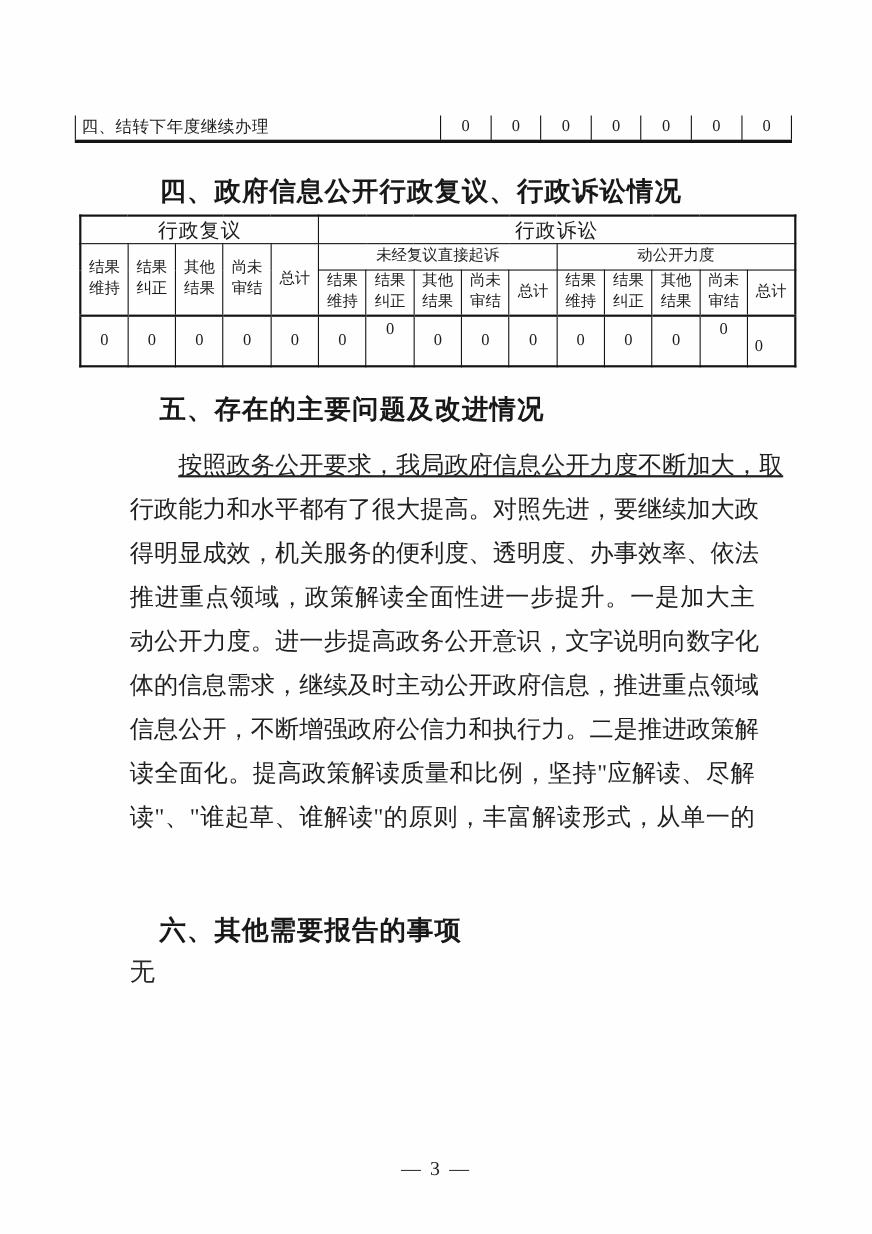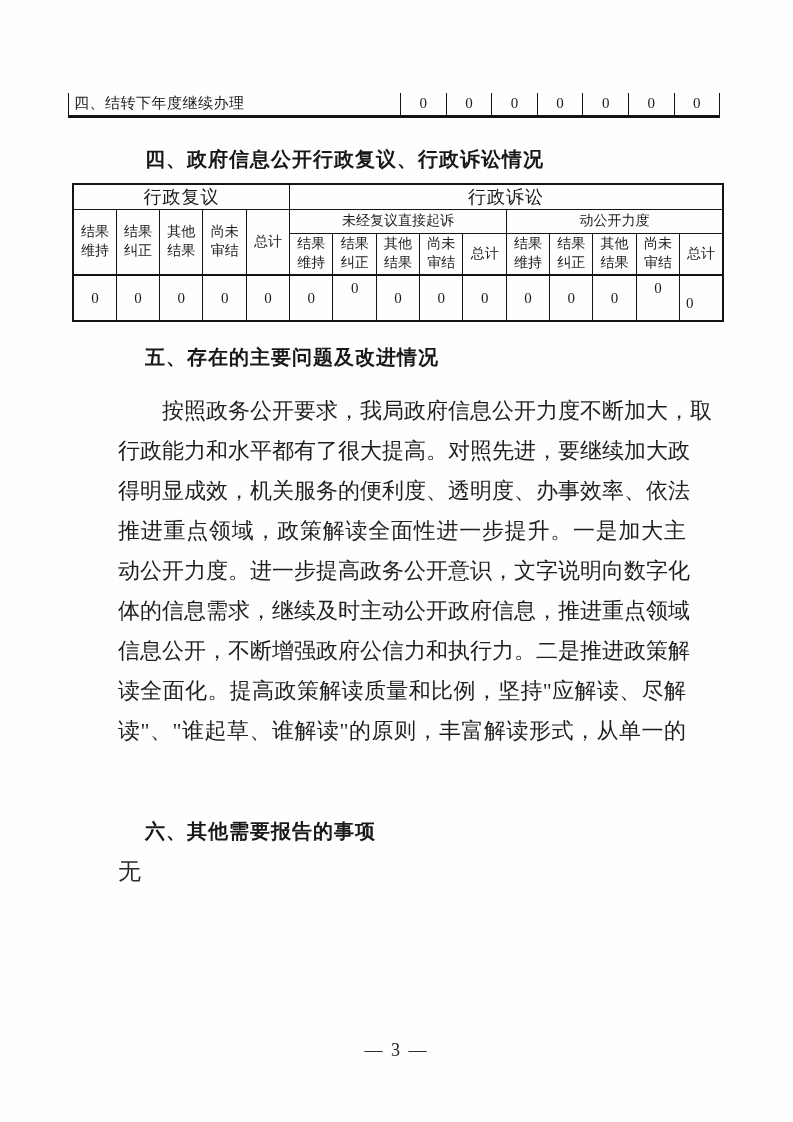"四、结转下年度继续办理" .abs { margin-top: none -> 12px }
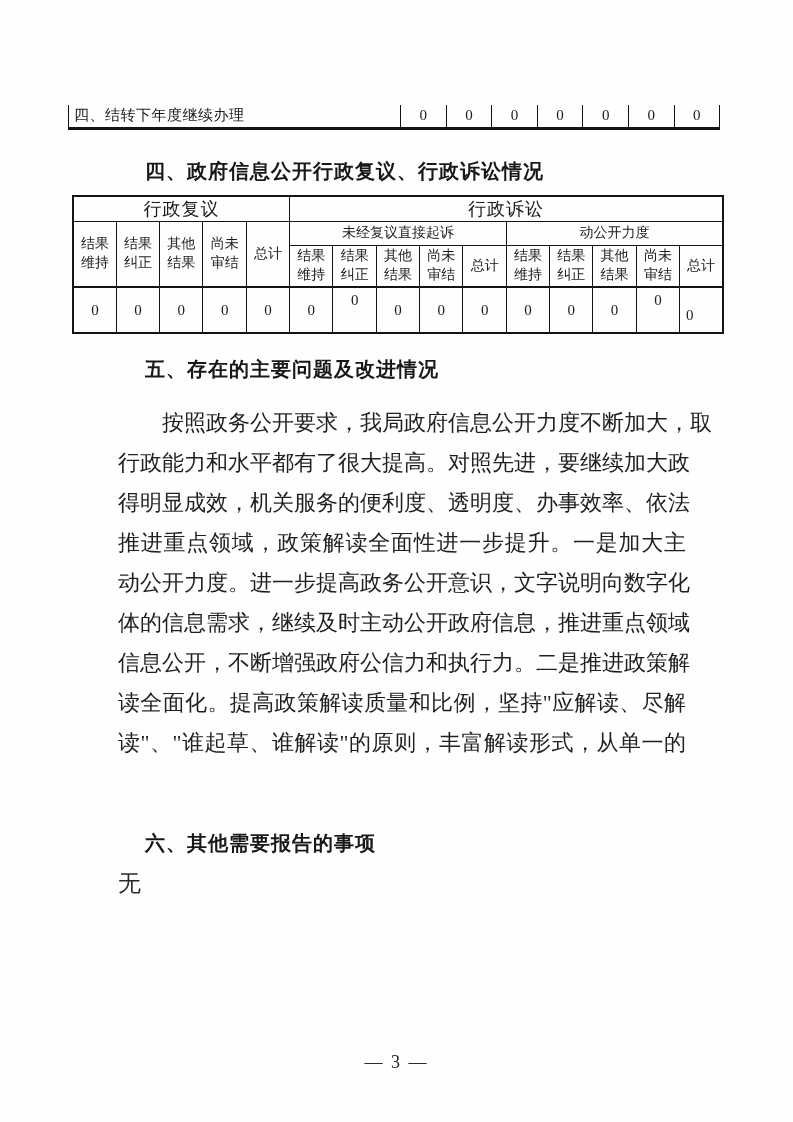"四、政府信息公开行政复议、行政诉讼情况" .heading { font-size: 20px -> 24px }
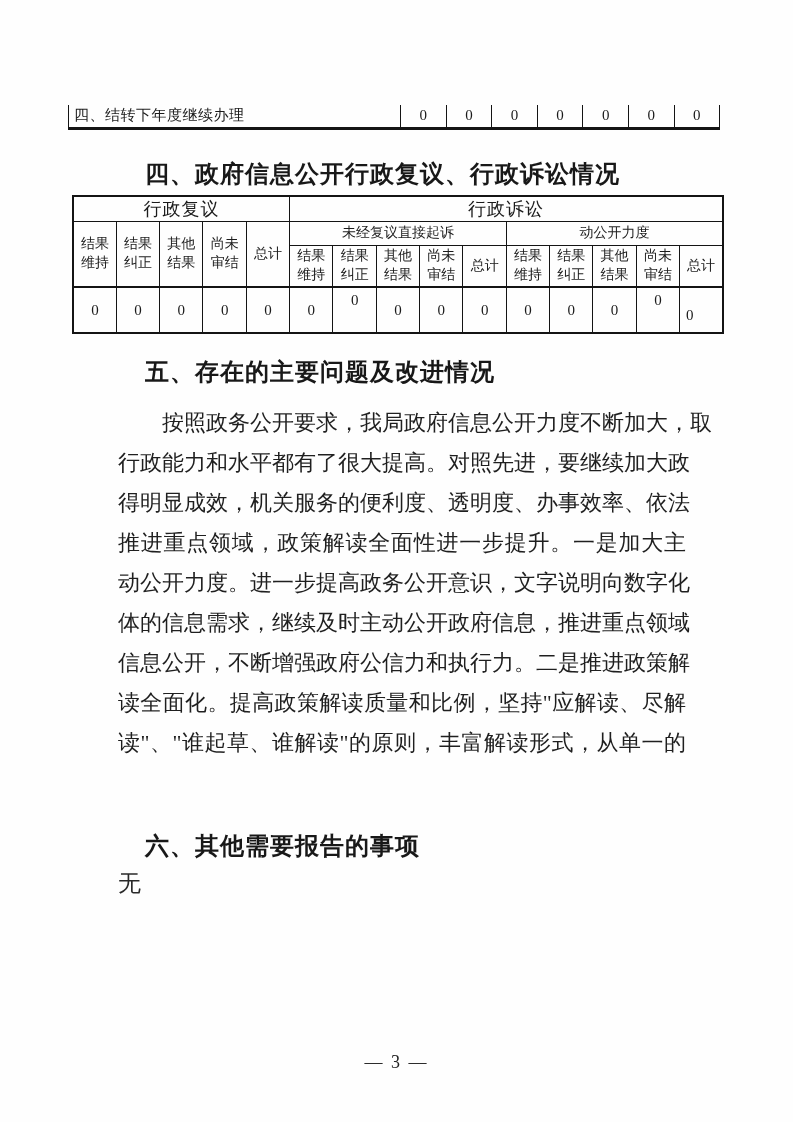"按照政务公开要求，我局政府信息公开力度不断加大，取" .para .line.indent { text-decoration: none -> underline }
